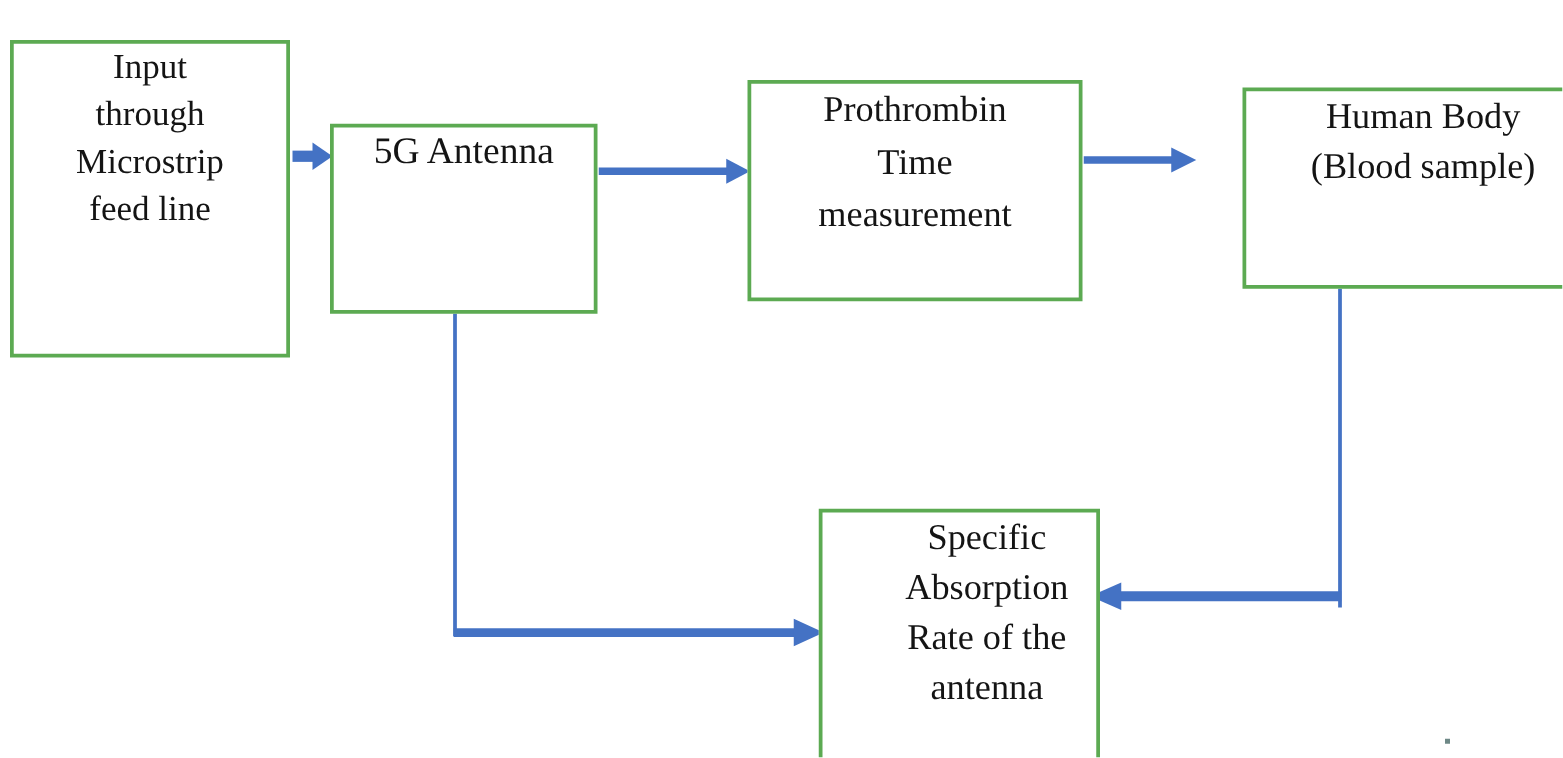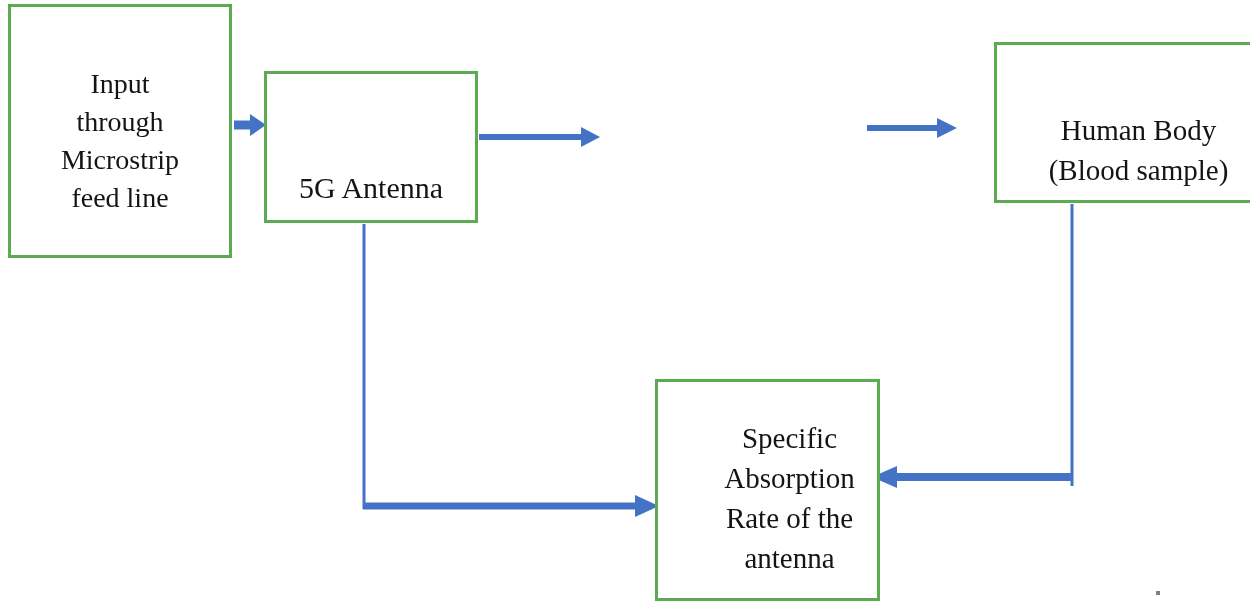"Input" .box { justify-content: flex-end -> flex-start; margin-top: none -> 28px }
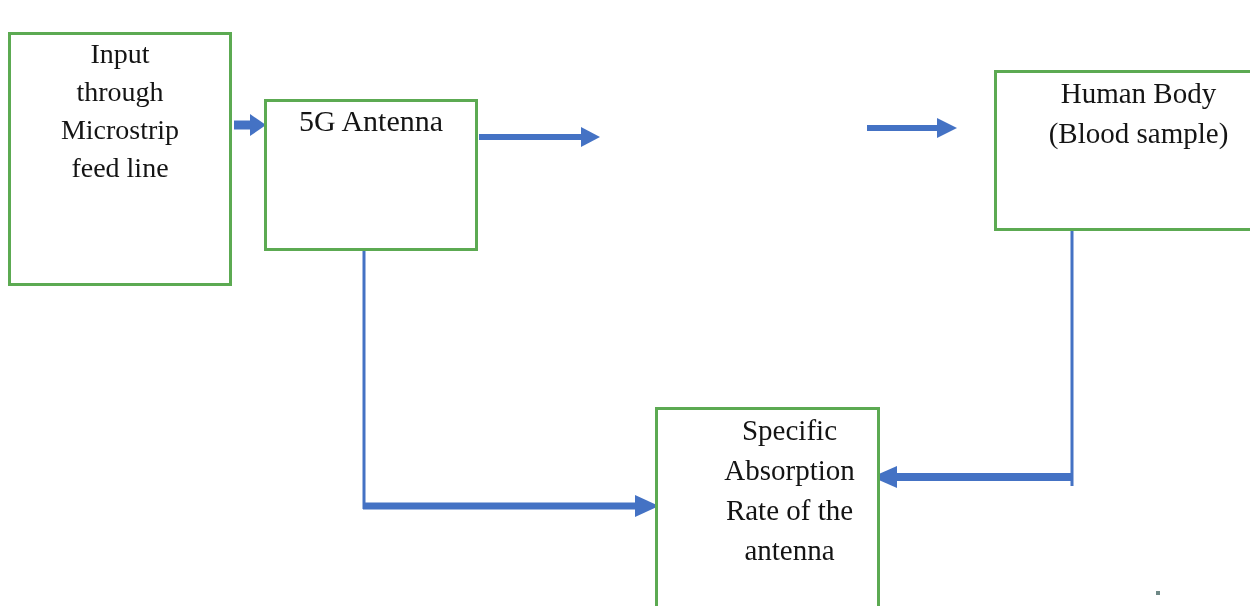"Prothrombin" div.box { html: none -> <div> <div>Prothrombin<br>Time<br>measurement</div> </div> }
